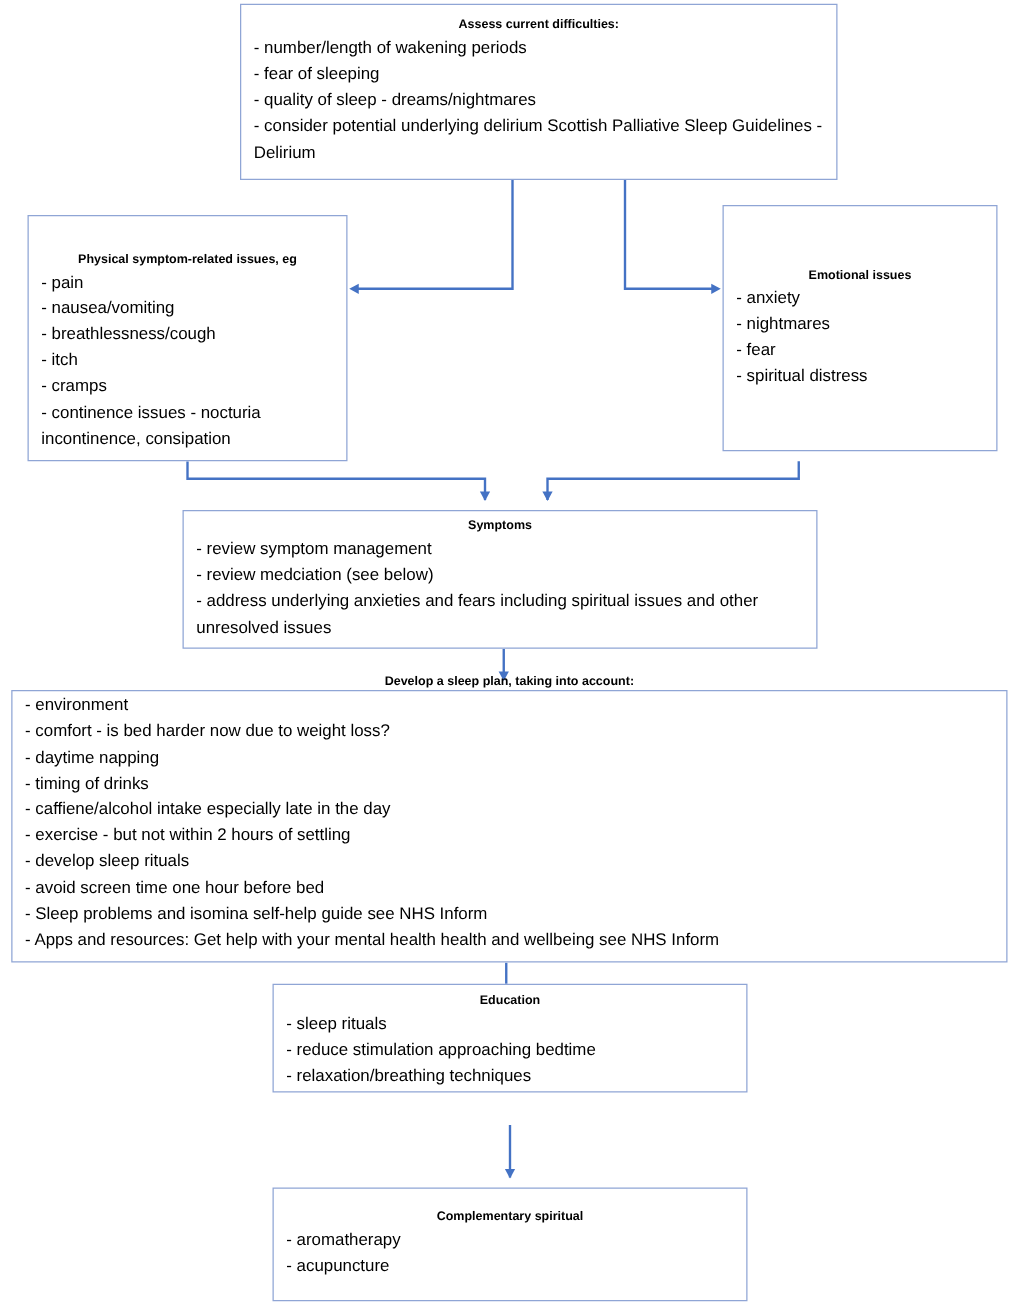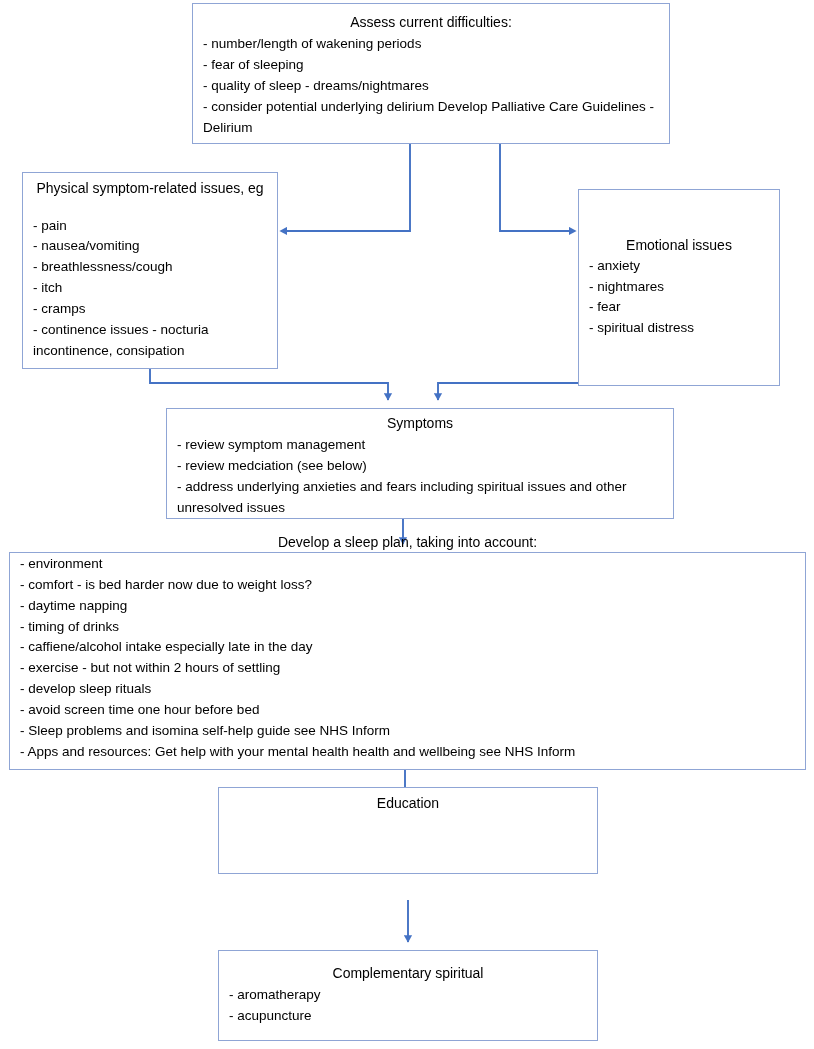"Assess current difficulties:" .node-title { font-size: 14px -> 10px; font-weight: normal -> bold }
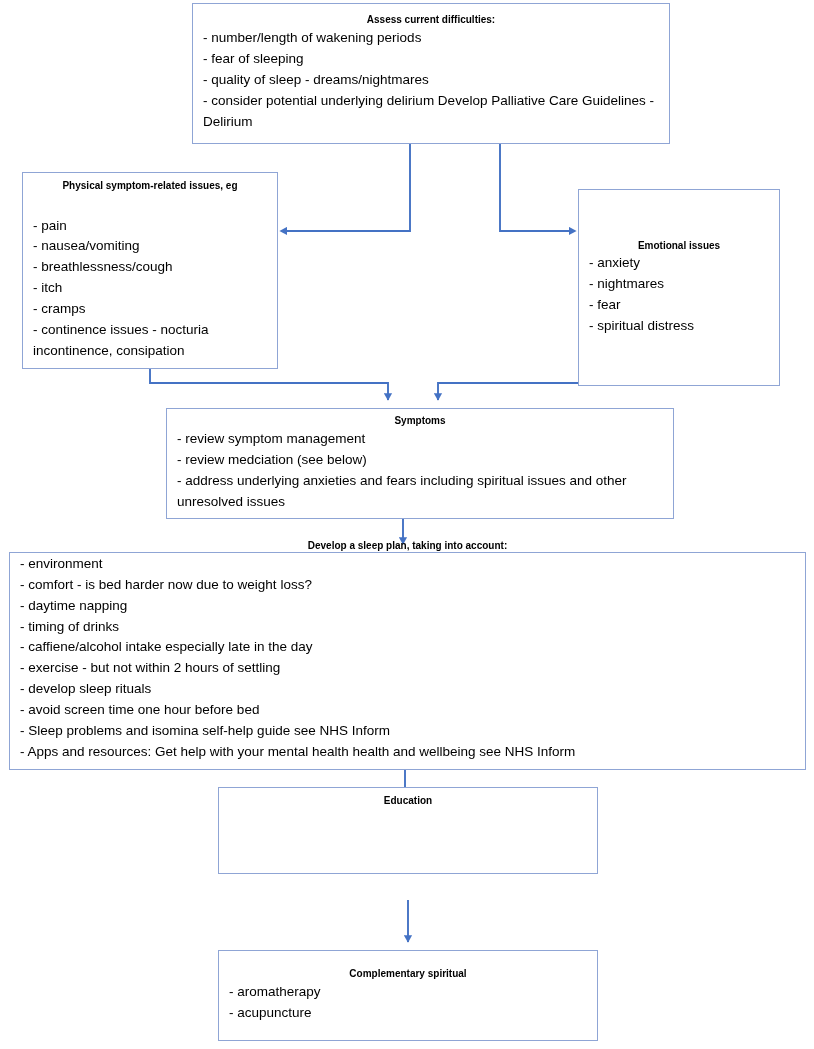"- consider potential underlying delirium" div.ln { text: Develop Palliative Care -> Scottish Palliative Sleep }
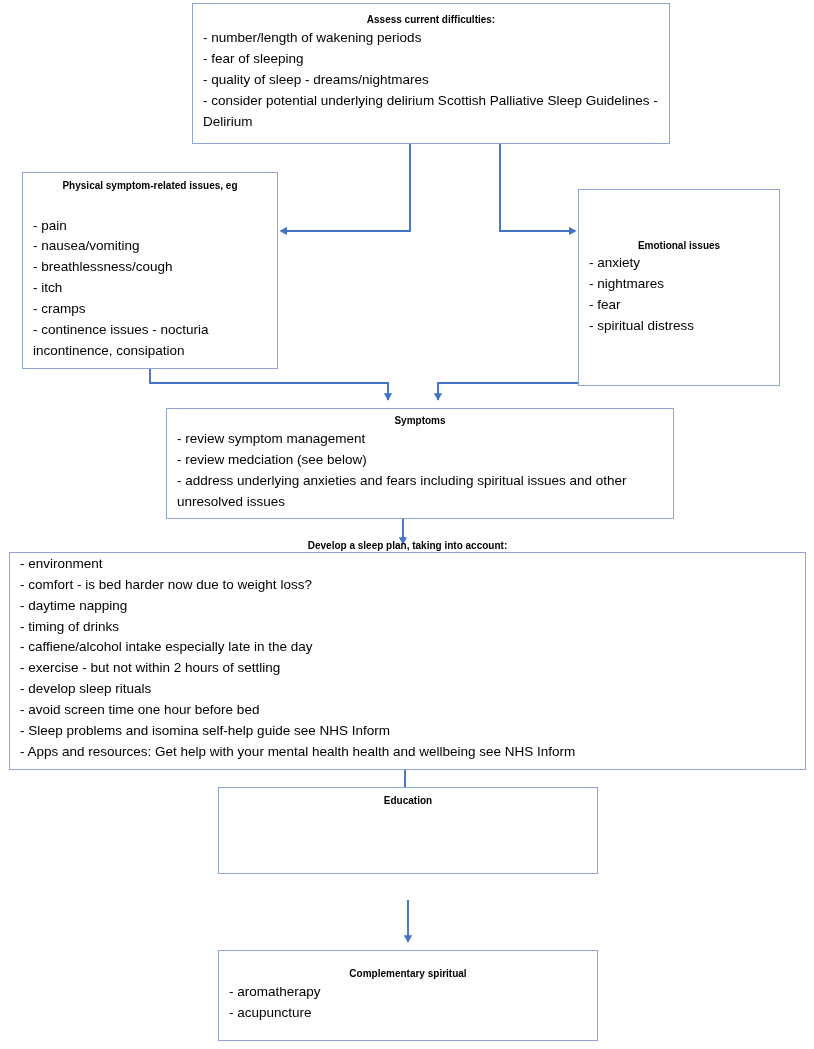"Physical symptom-related issues, eg" #node-physical { gap: 12px -> none; justify-content: space-between -> flex-end }
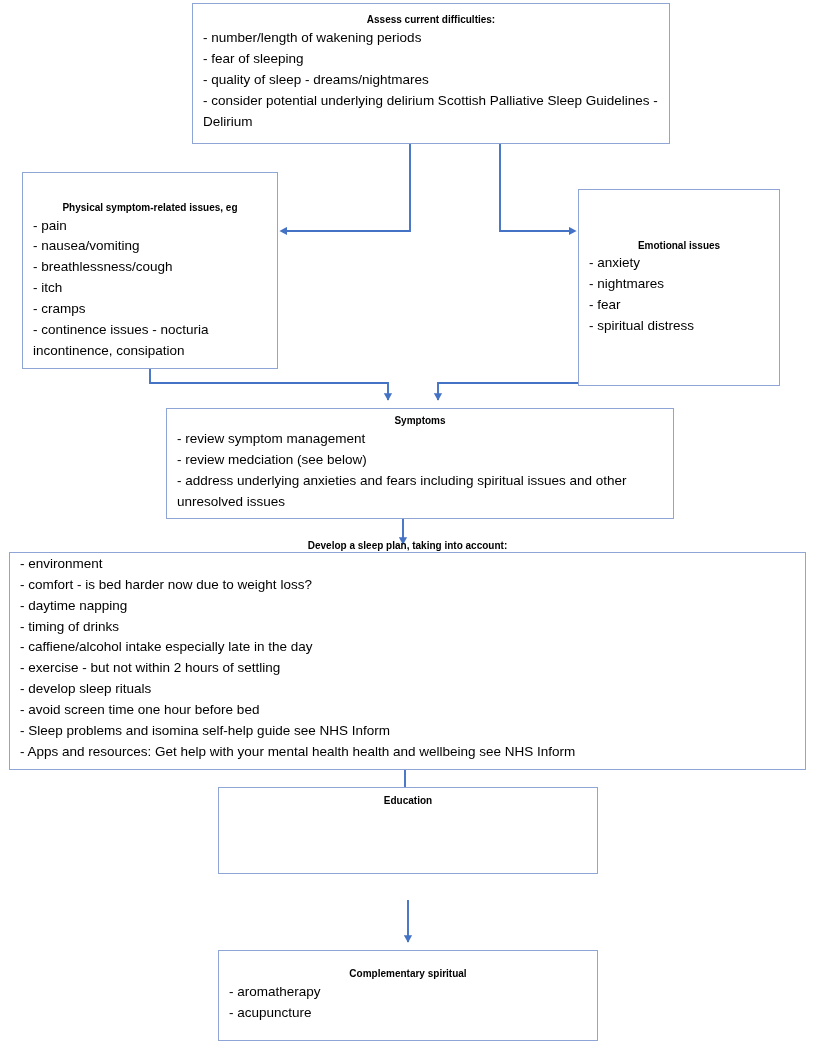"Emotional issues" #node-emotional { top: 189px -> 164px; width: 202px -> 220px }
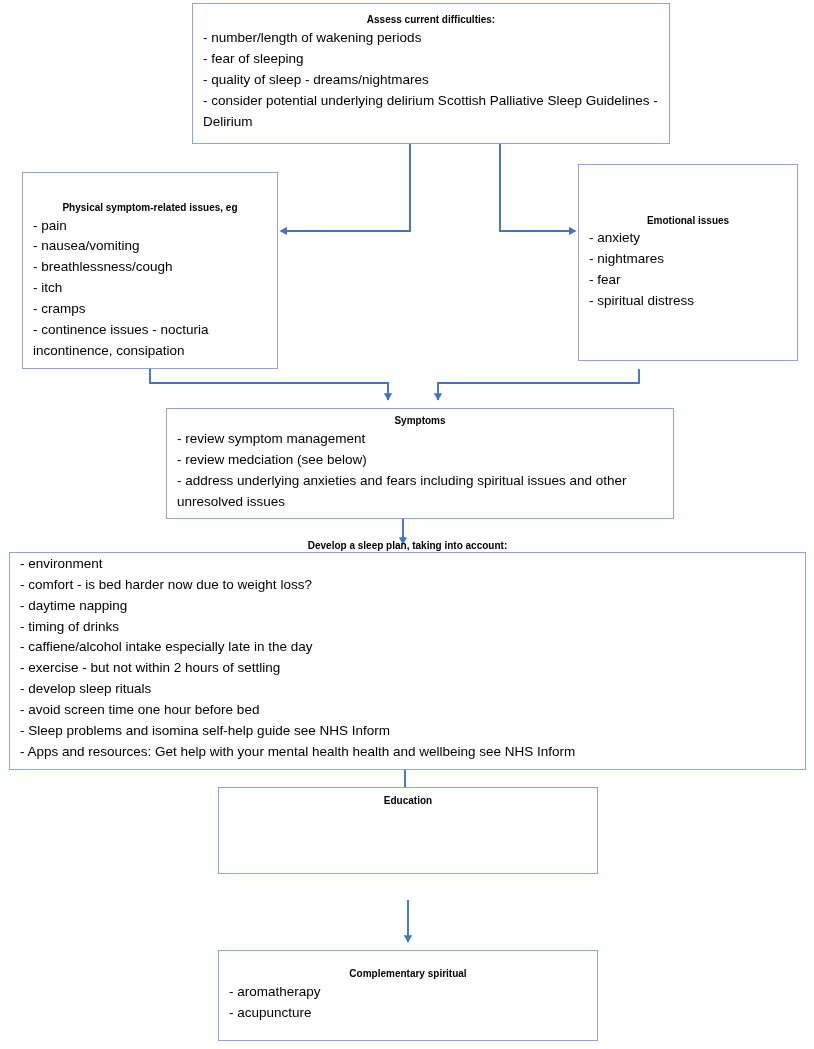"Symptoms" #node-symptoms { margin-left: 20px -> none }
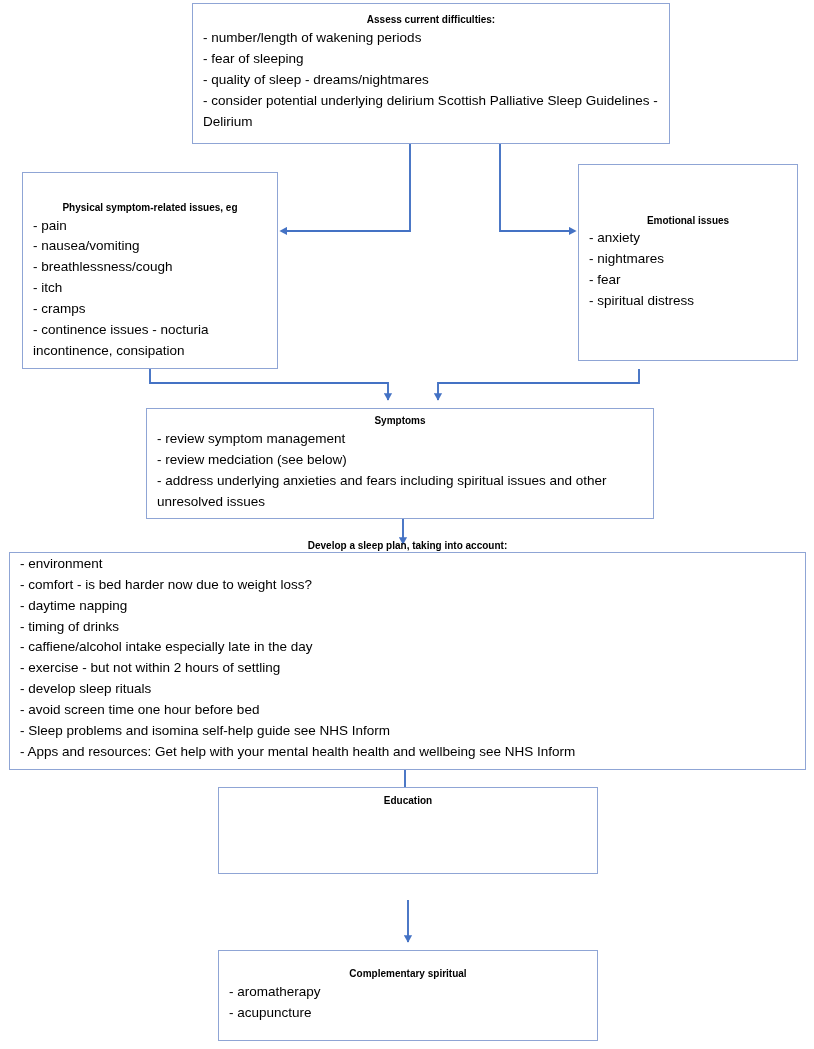"- sleep rituals" div.node-lines { html: none -> <div> <div>- sleep rituals</div> <div>- reduce stimulation approaching bedtime</div> <div>- relaxation/breathing techniques</div> </div> }
